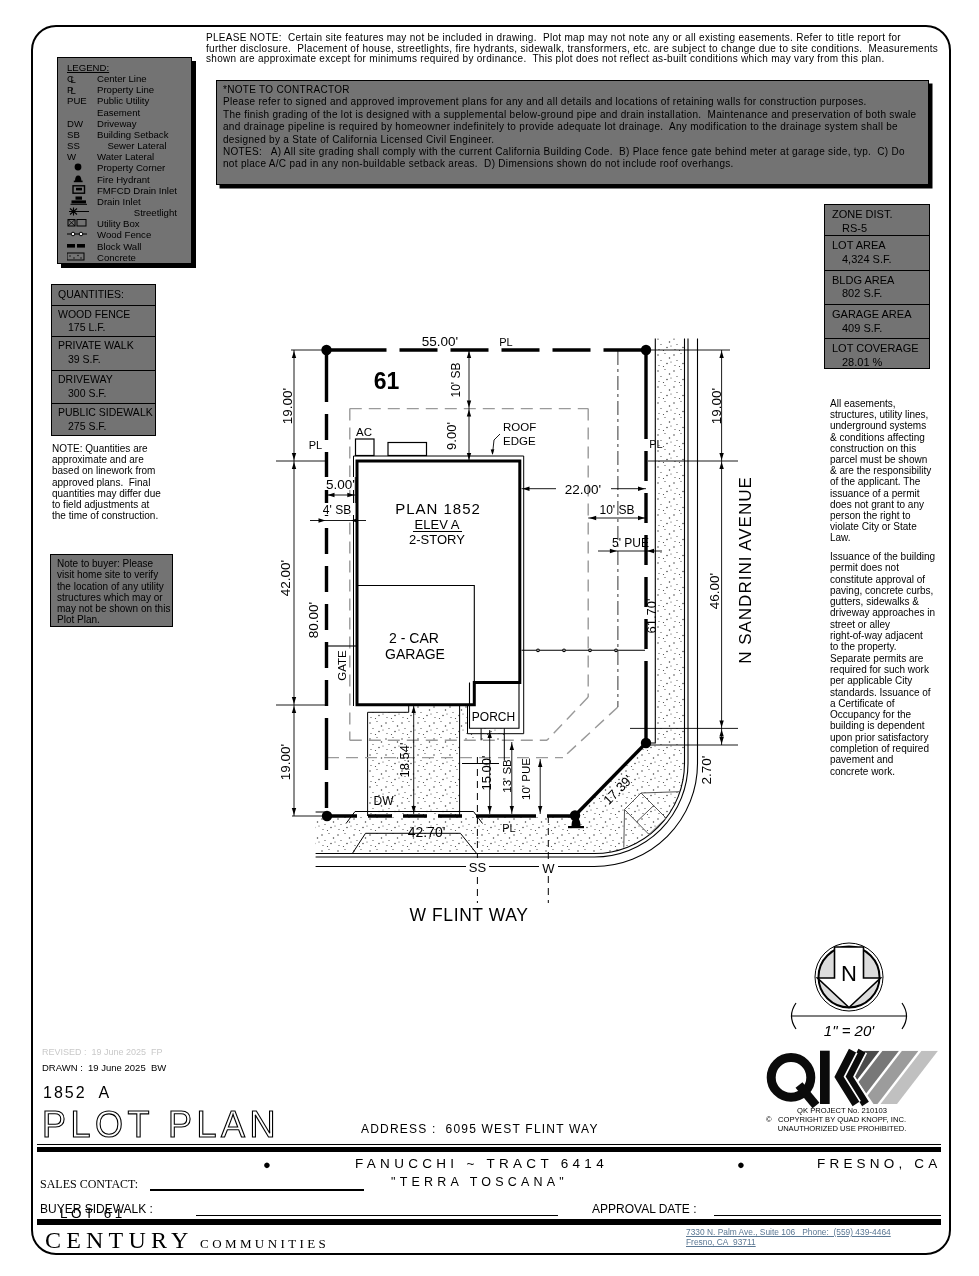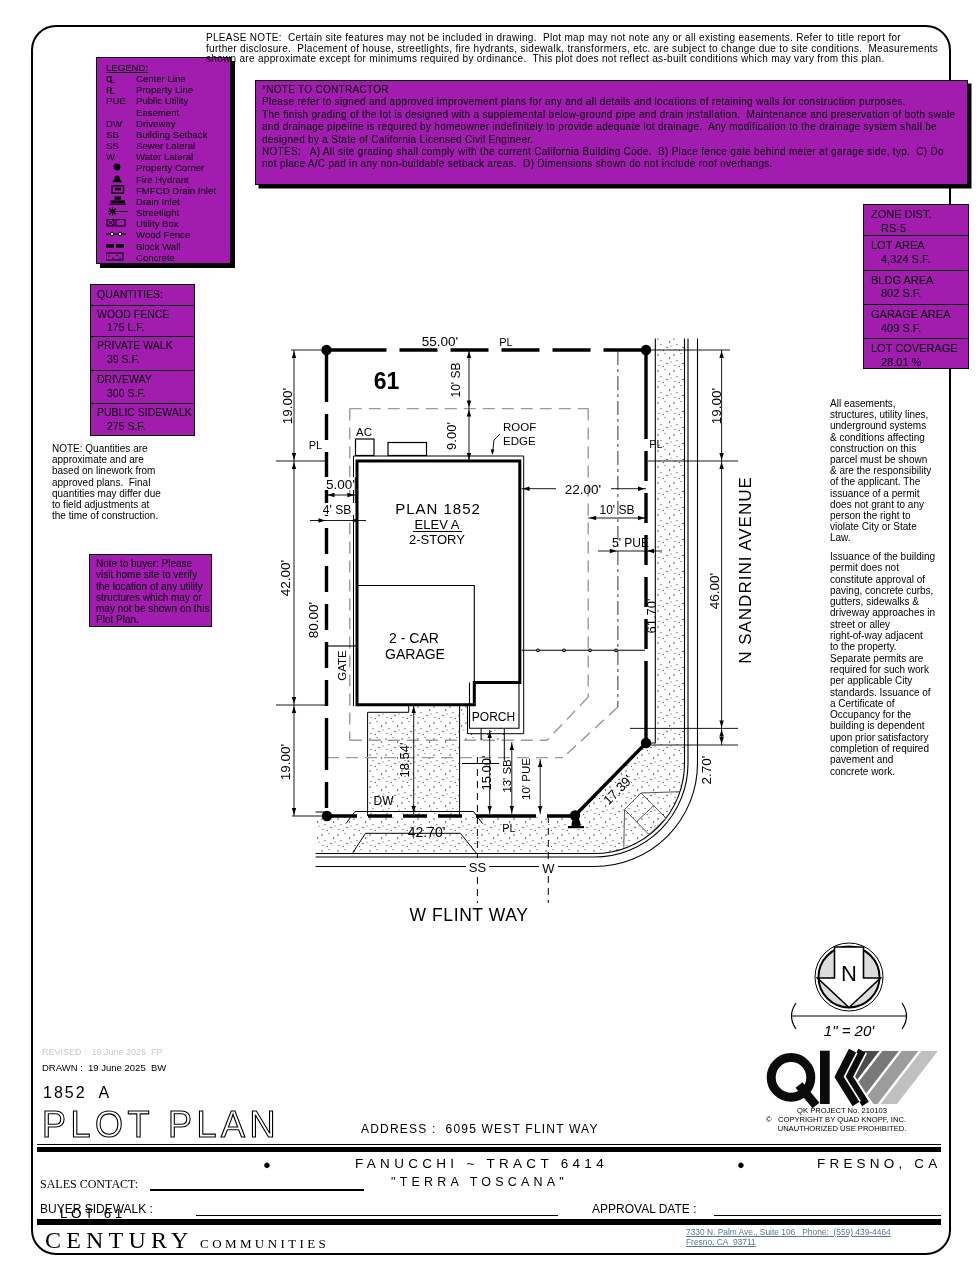"LEGEND:" .box { background: #a21caf -> #737373; margin-left: 39px -> none }
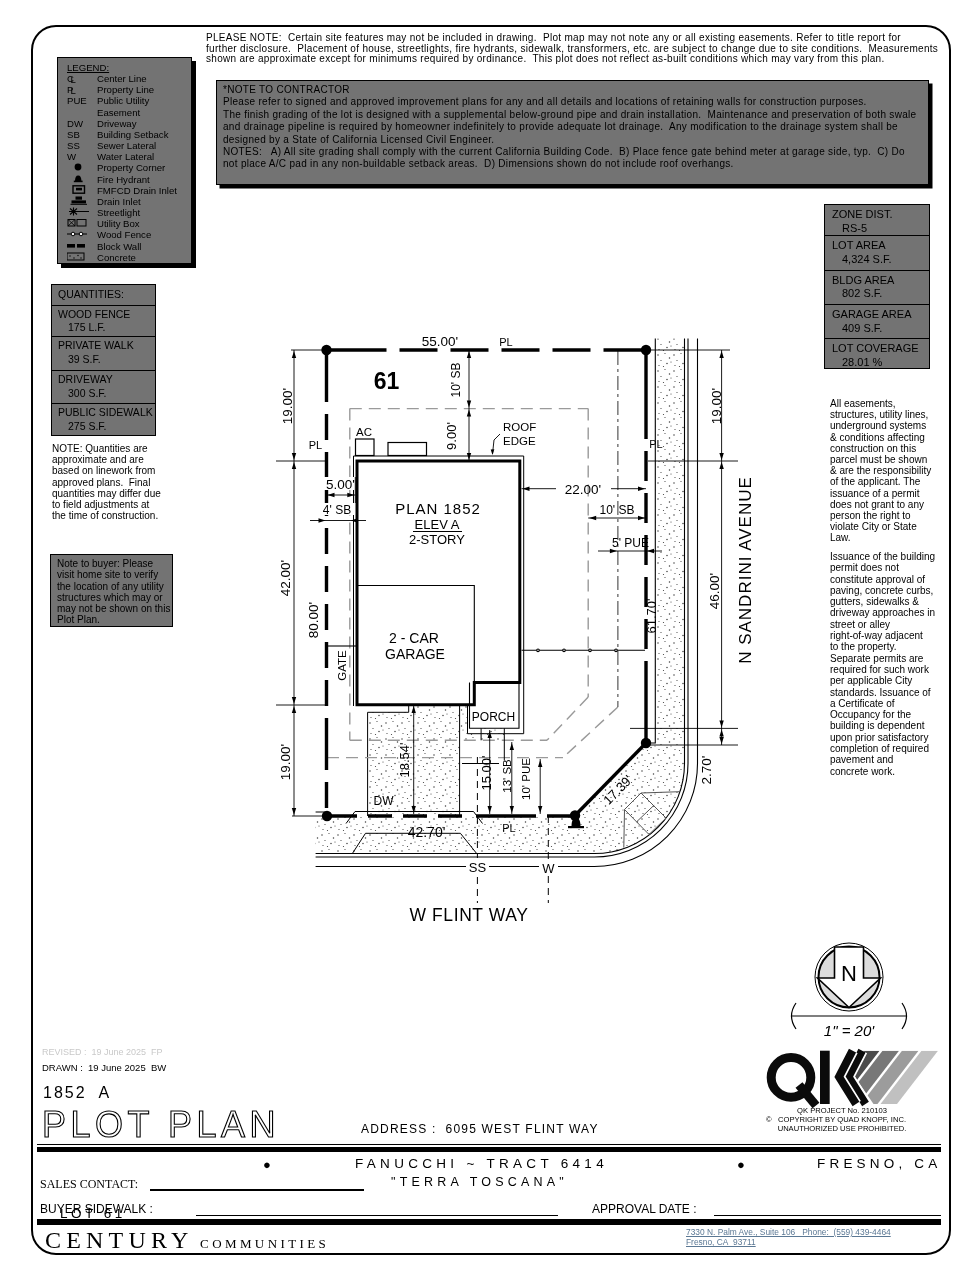"Sewer Lateral" td { text-align: none -> center }
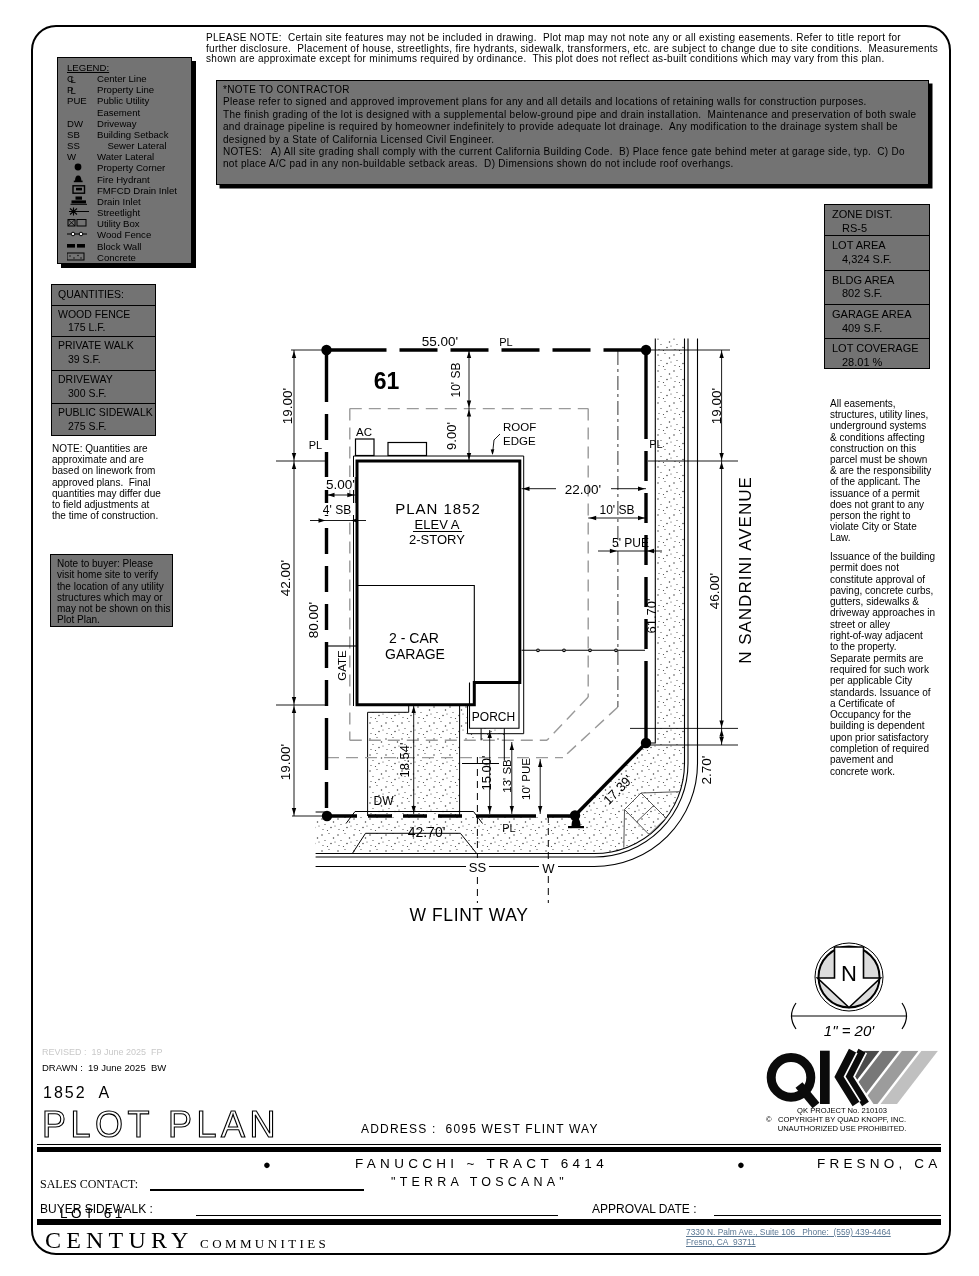"Streetlight" td { text-align: none -> right }
